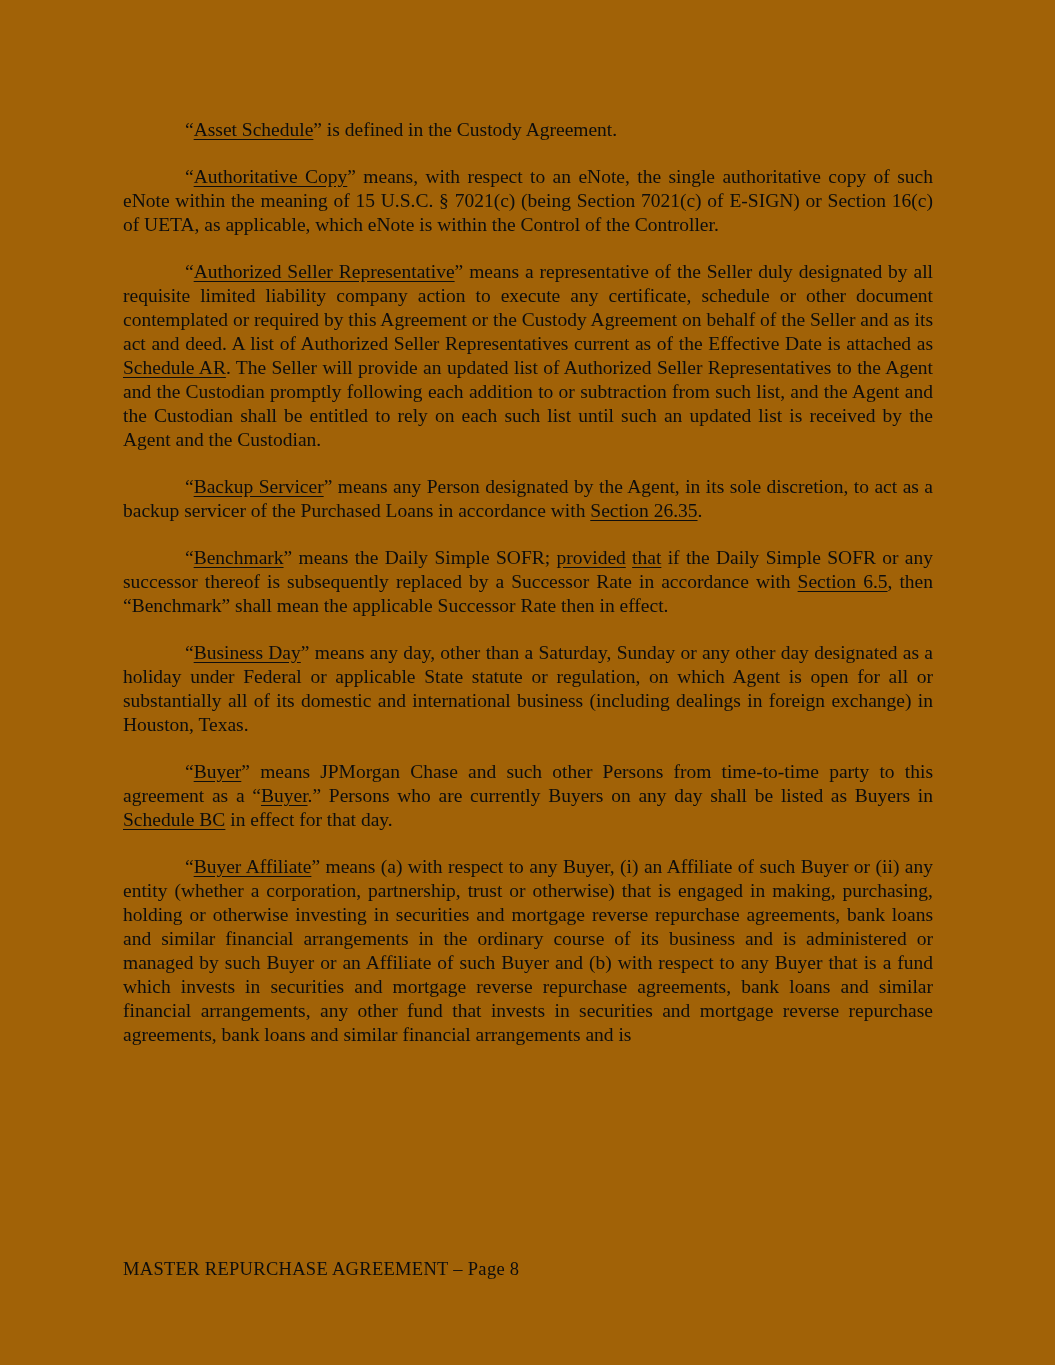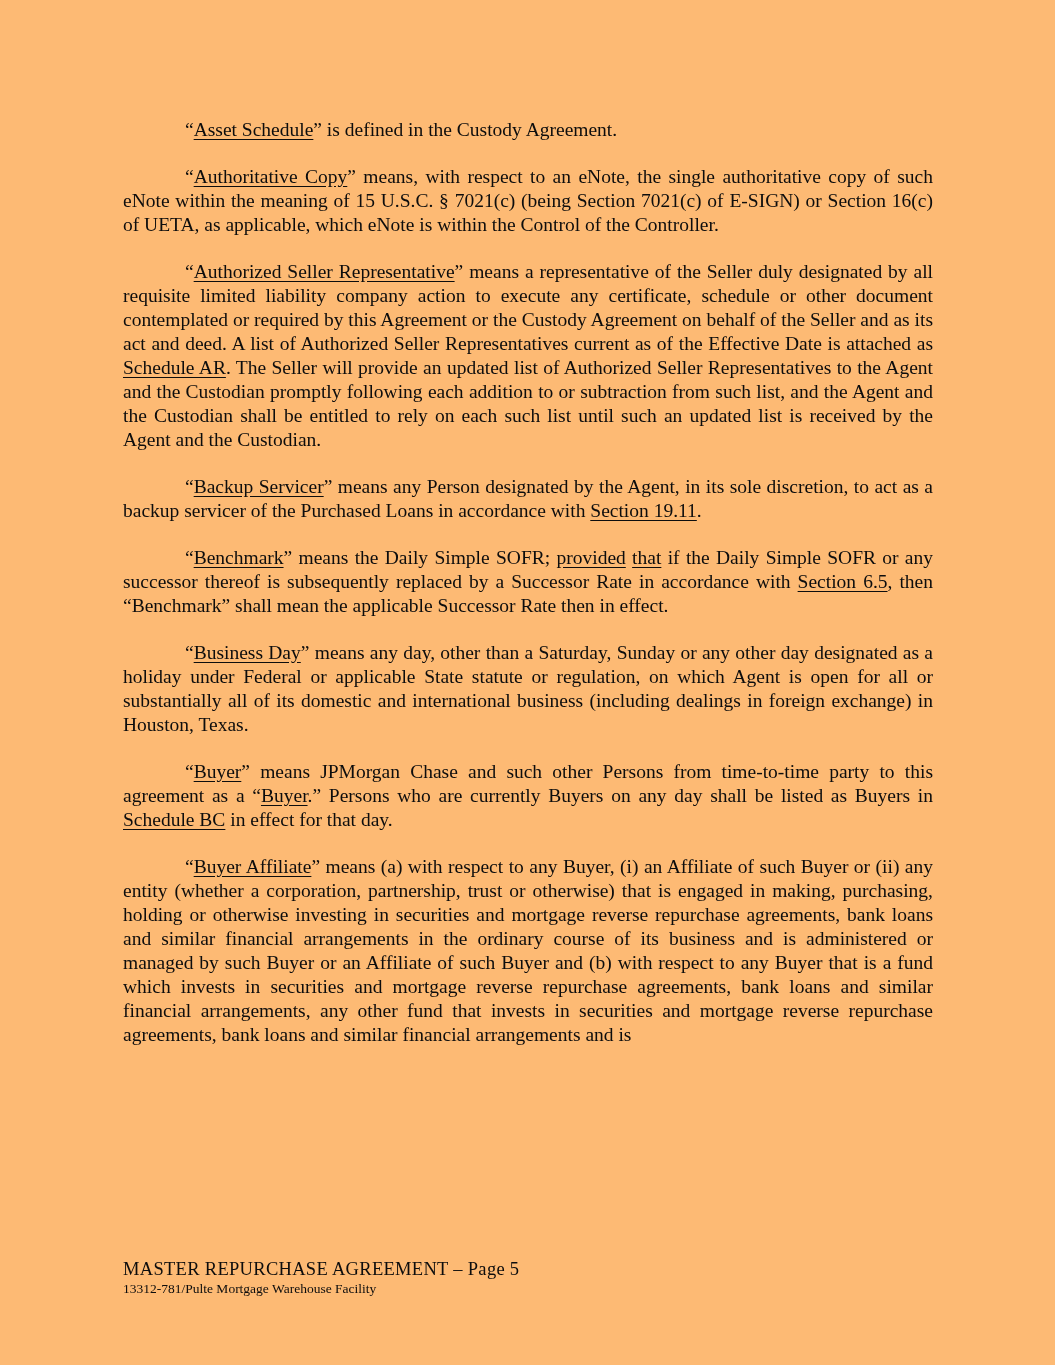"“Asset Schedule” is defined in" .page { background: #fdba74 -> #a16207 }
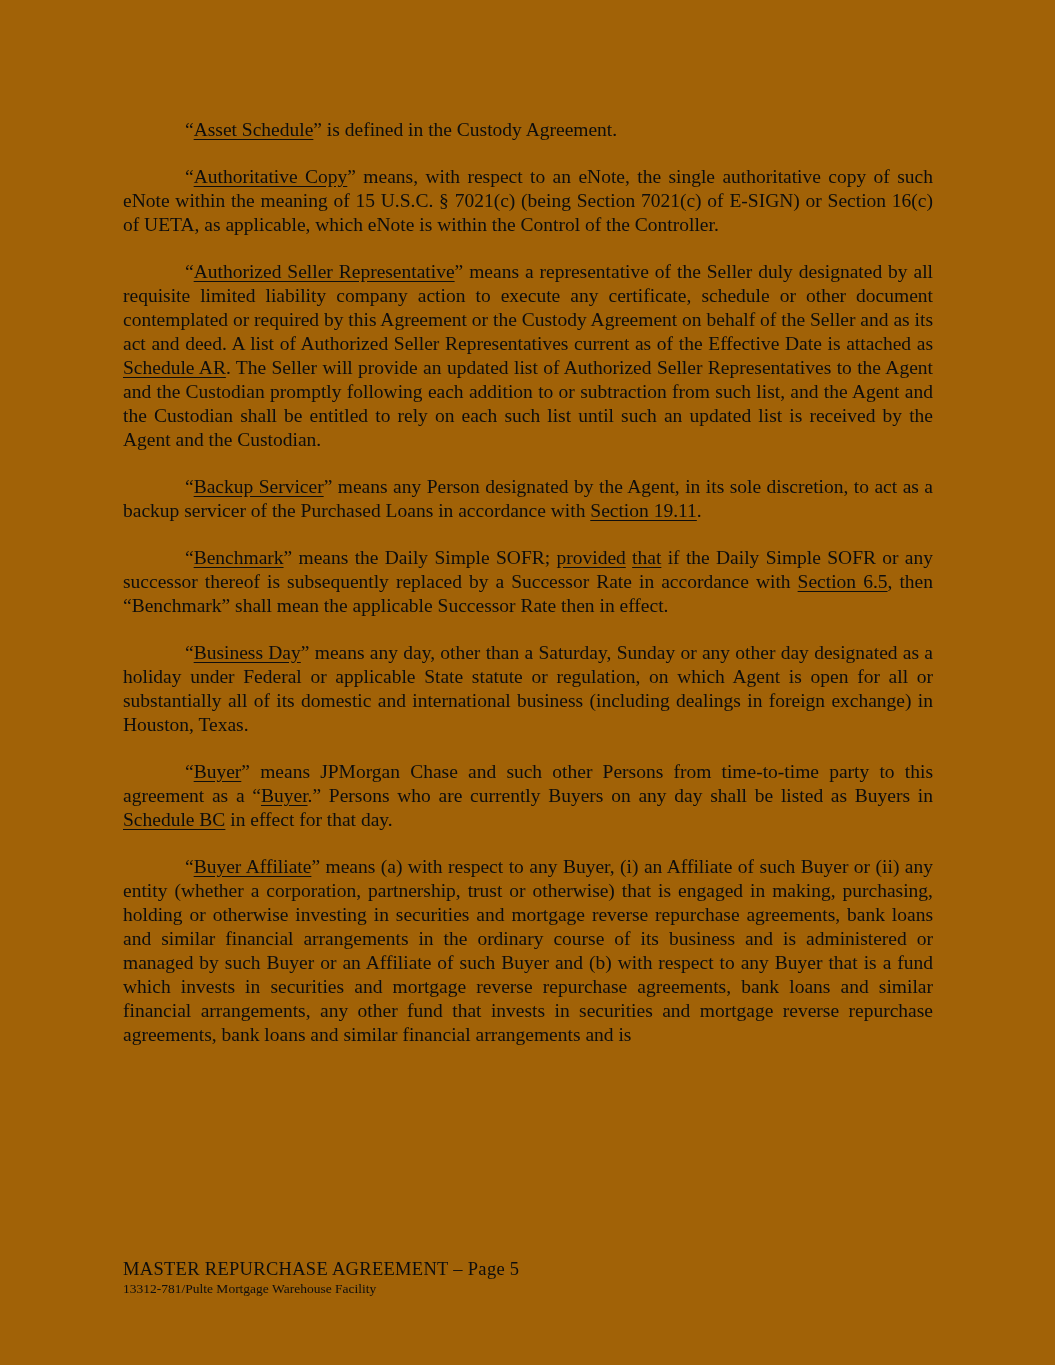"Section 19.11" span.u { text: 19.11 -> 26.35 }
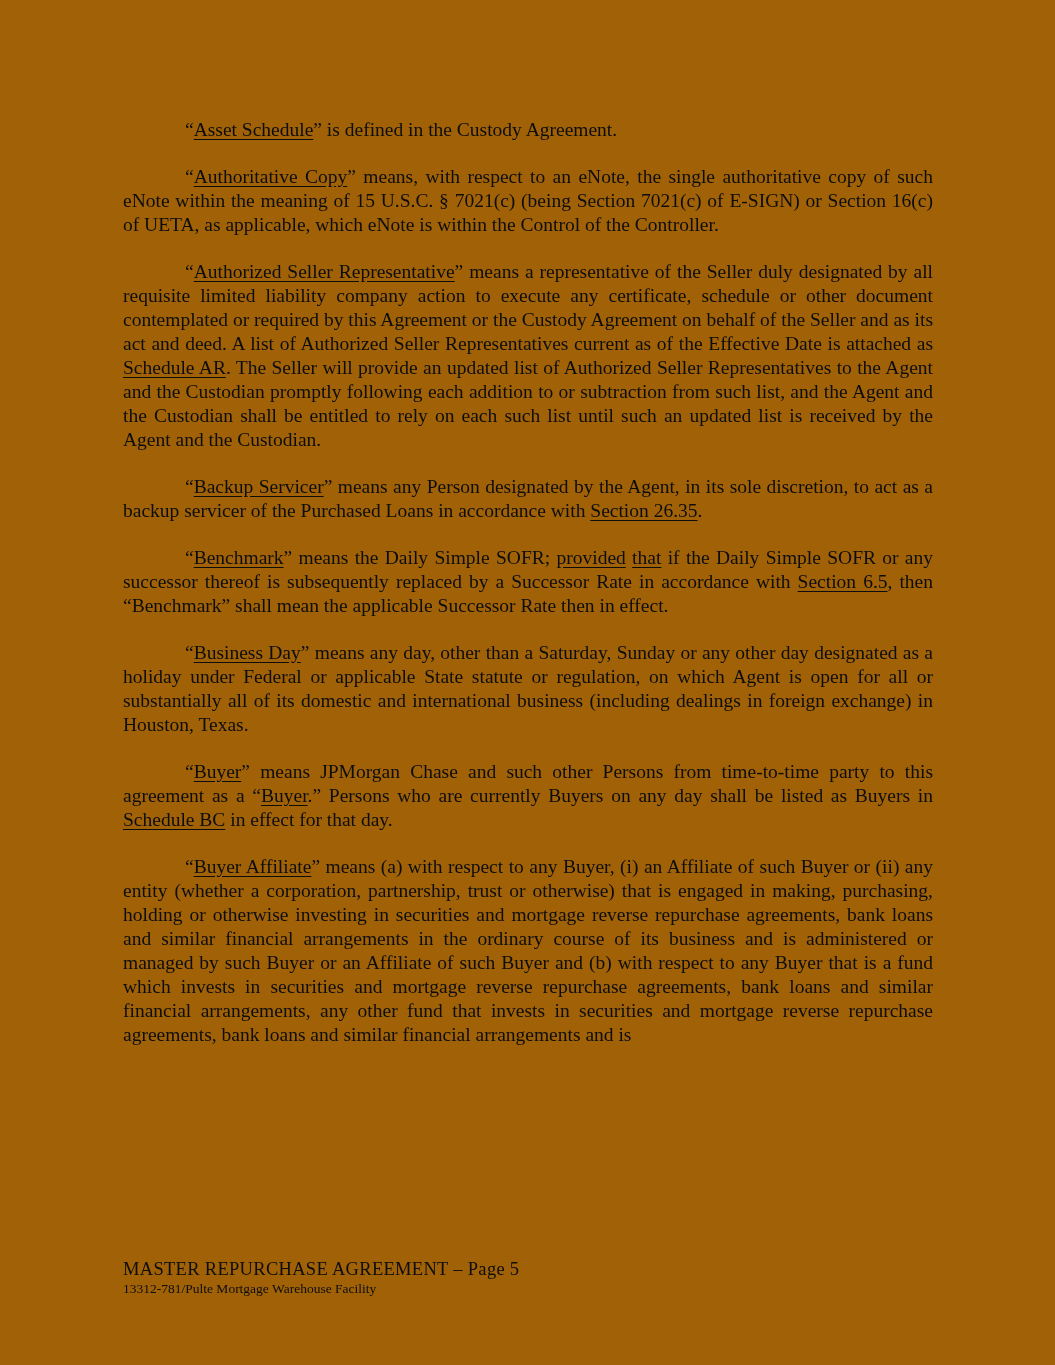"MASTER REPURCHASE AGREEMENT – Page" div.footer-title { text: 5 -> 8 }
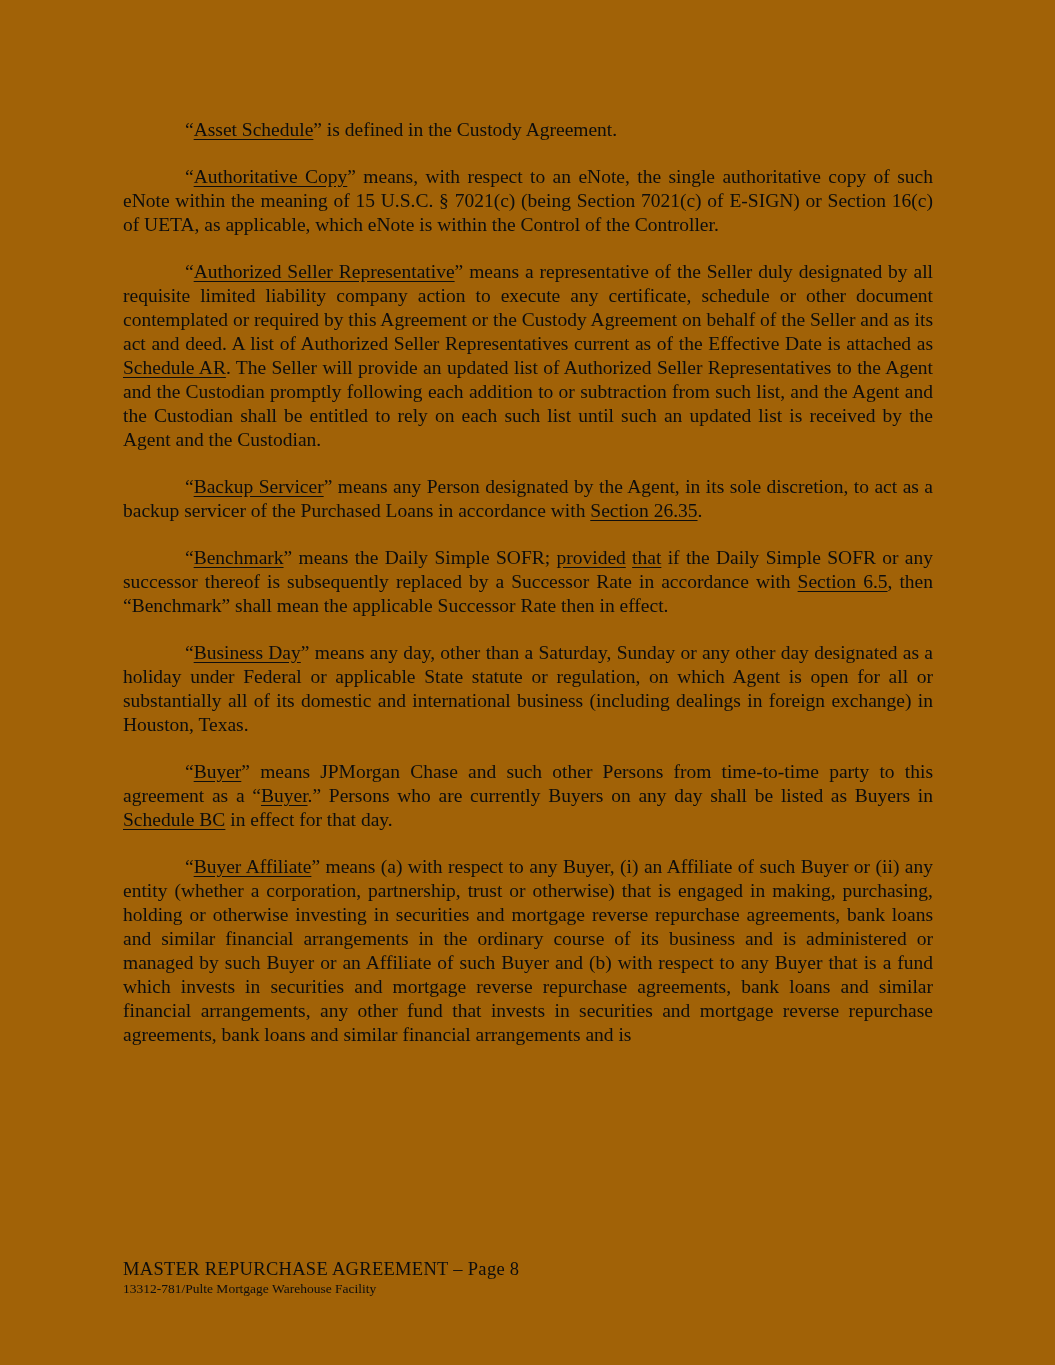"13312-781/Pulte Mortgage Warehouse" div.footer-subtitle { html: <div>13312-781/Pulte Mortgage Warehouse Facility</div> -> none }
